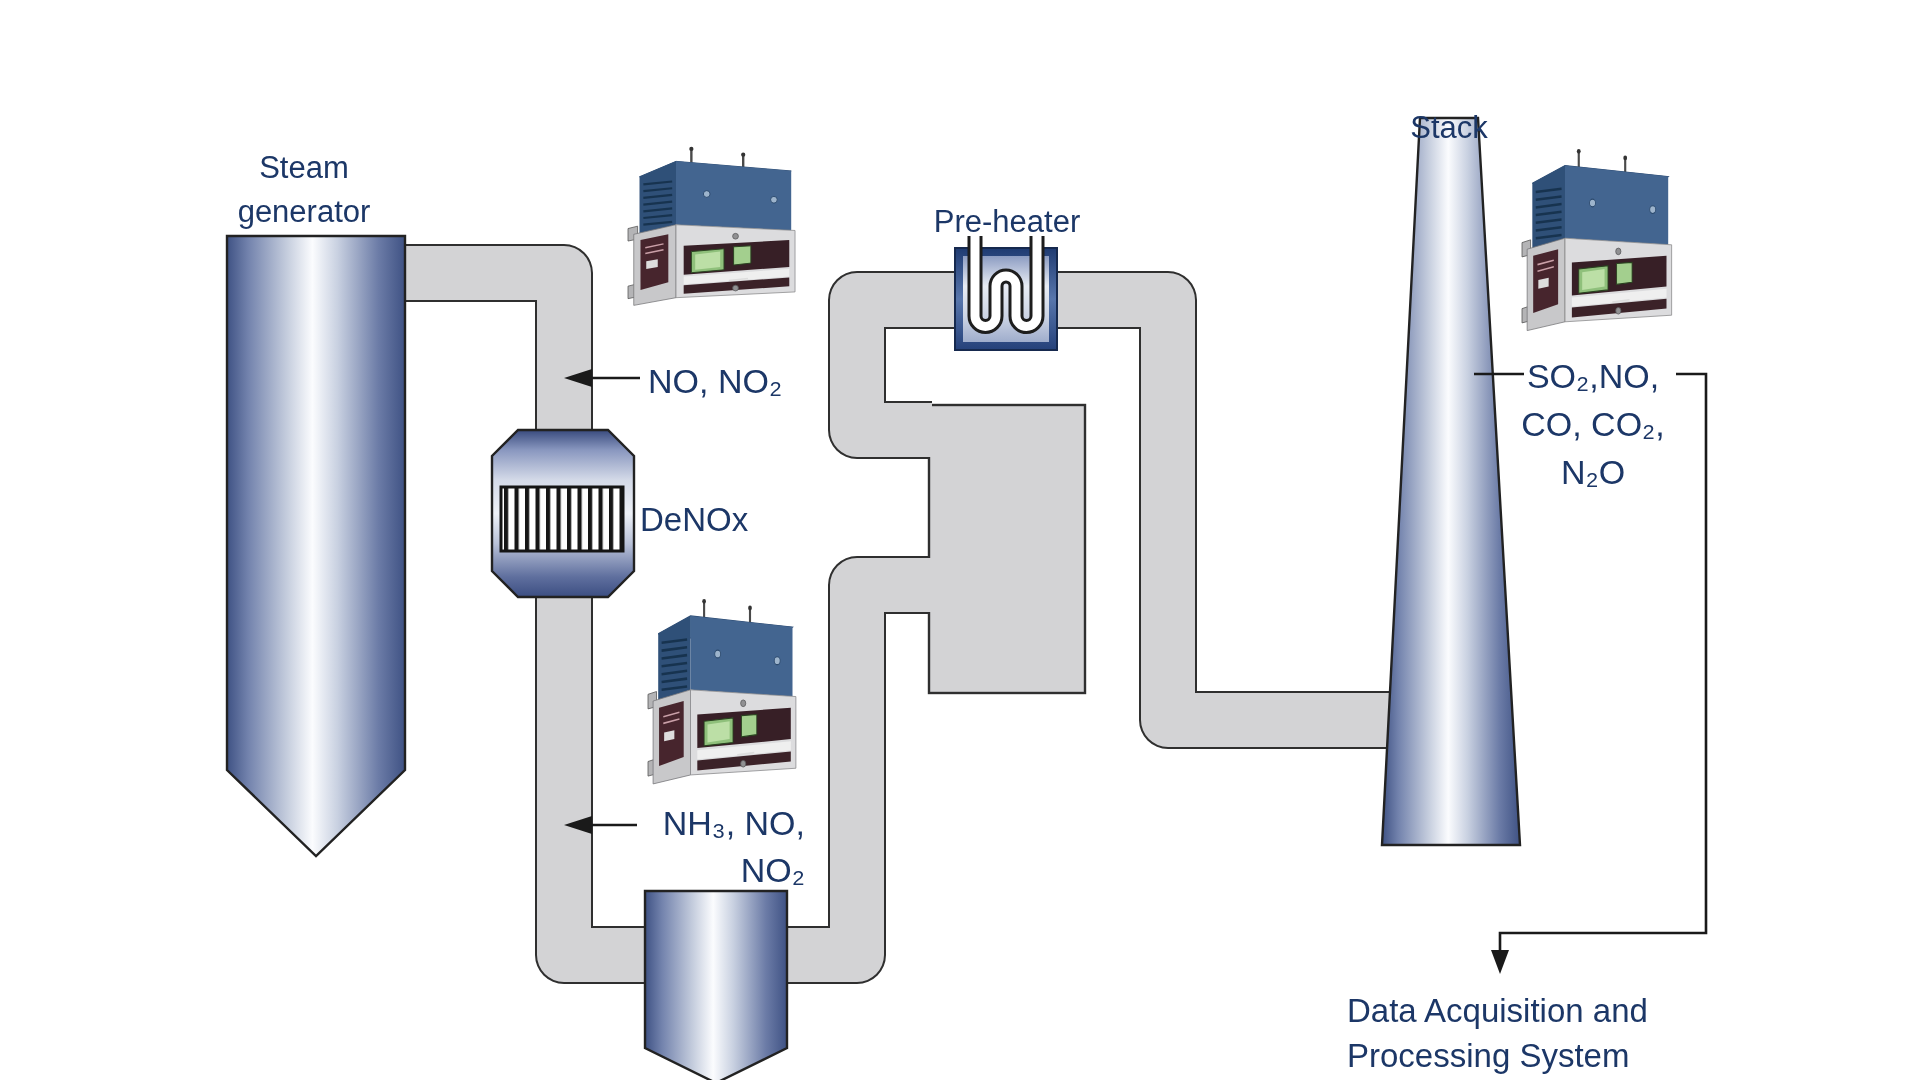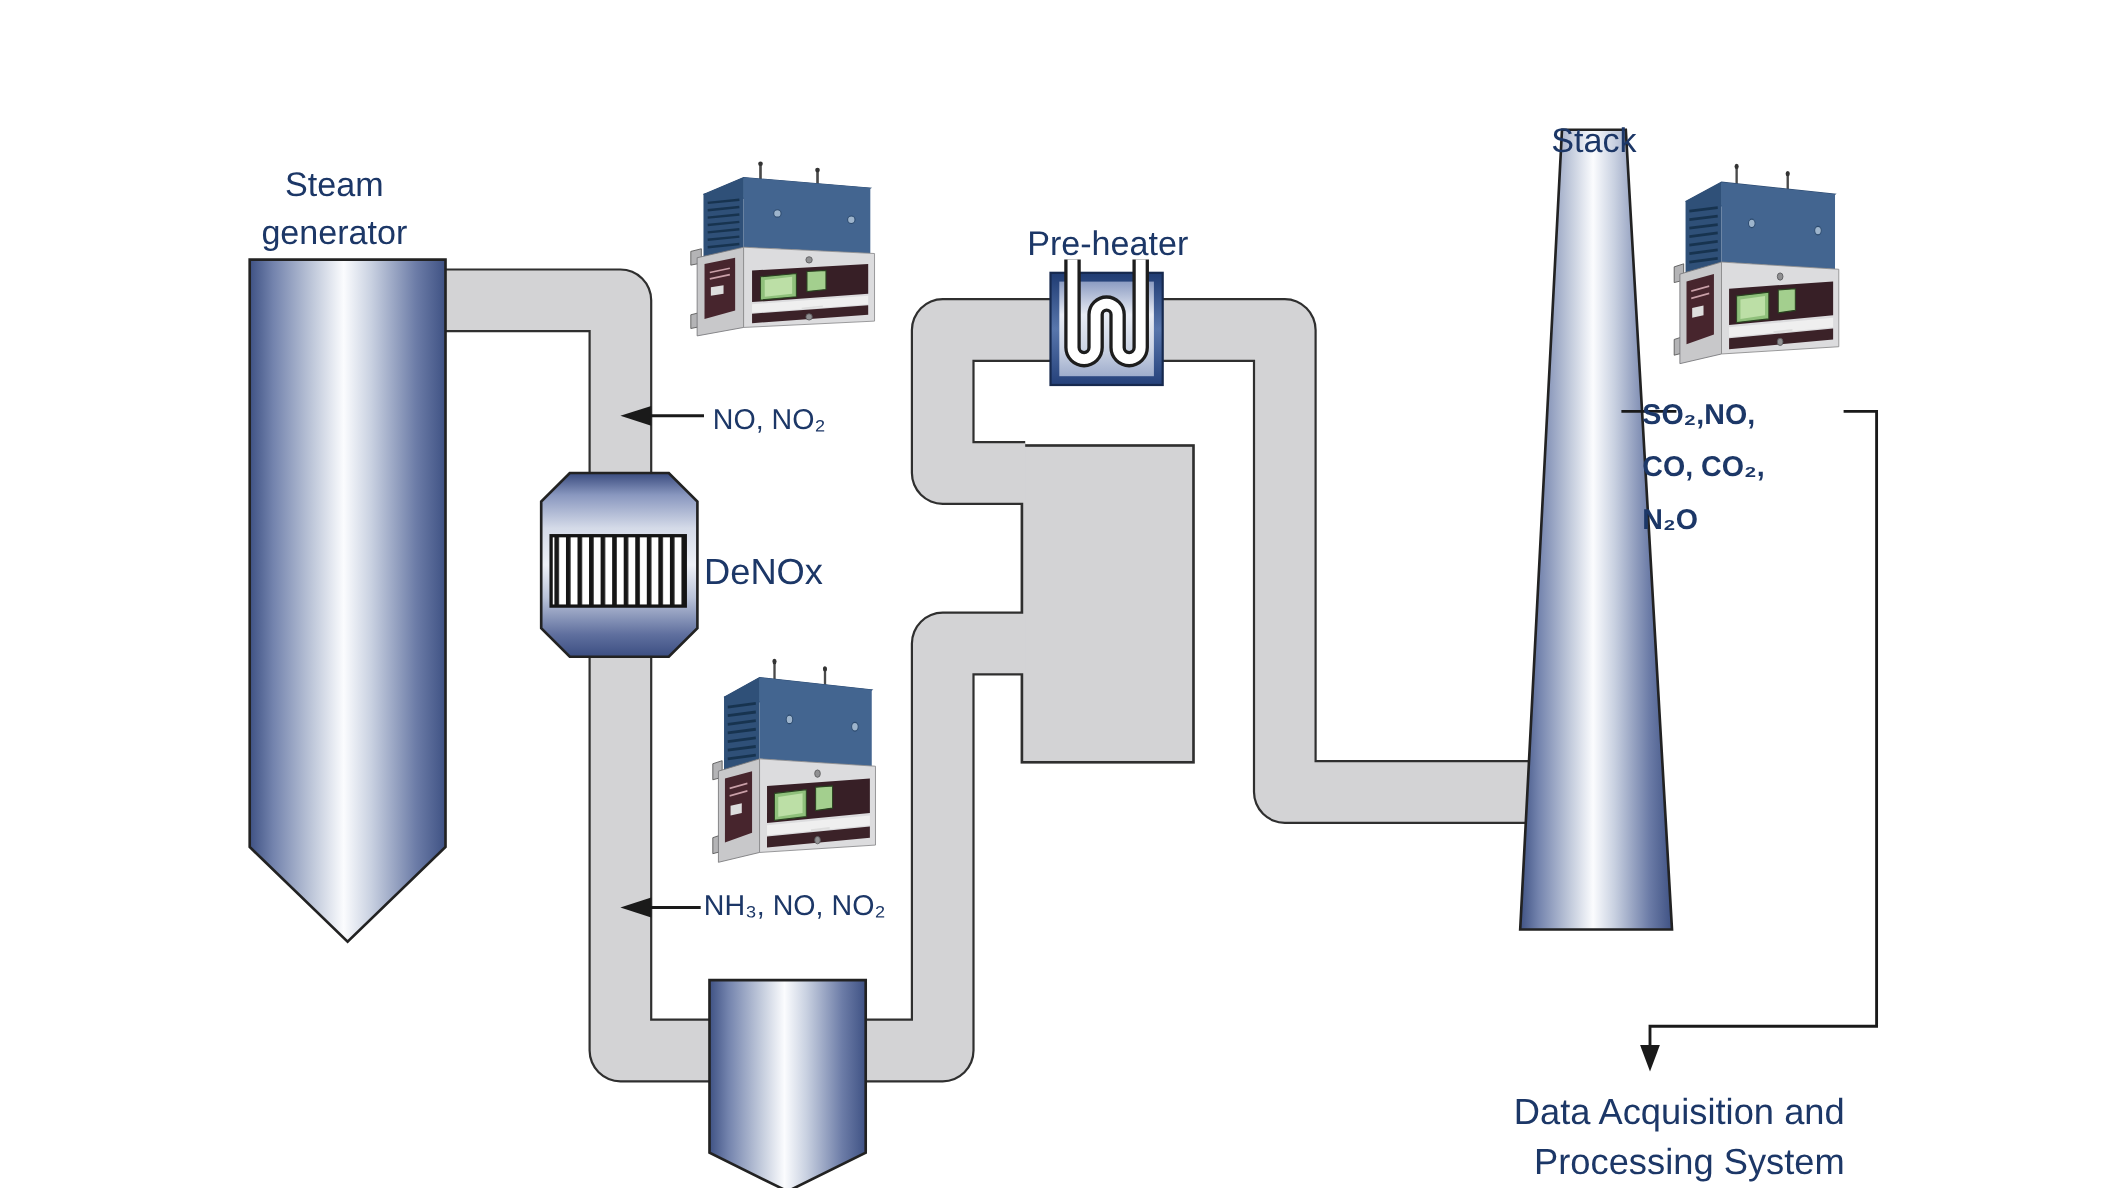"NO, NO₂" .meas-label { font-size: 26px -> 34px }
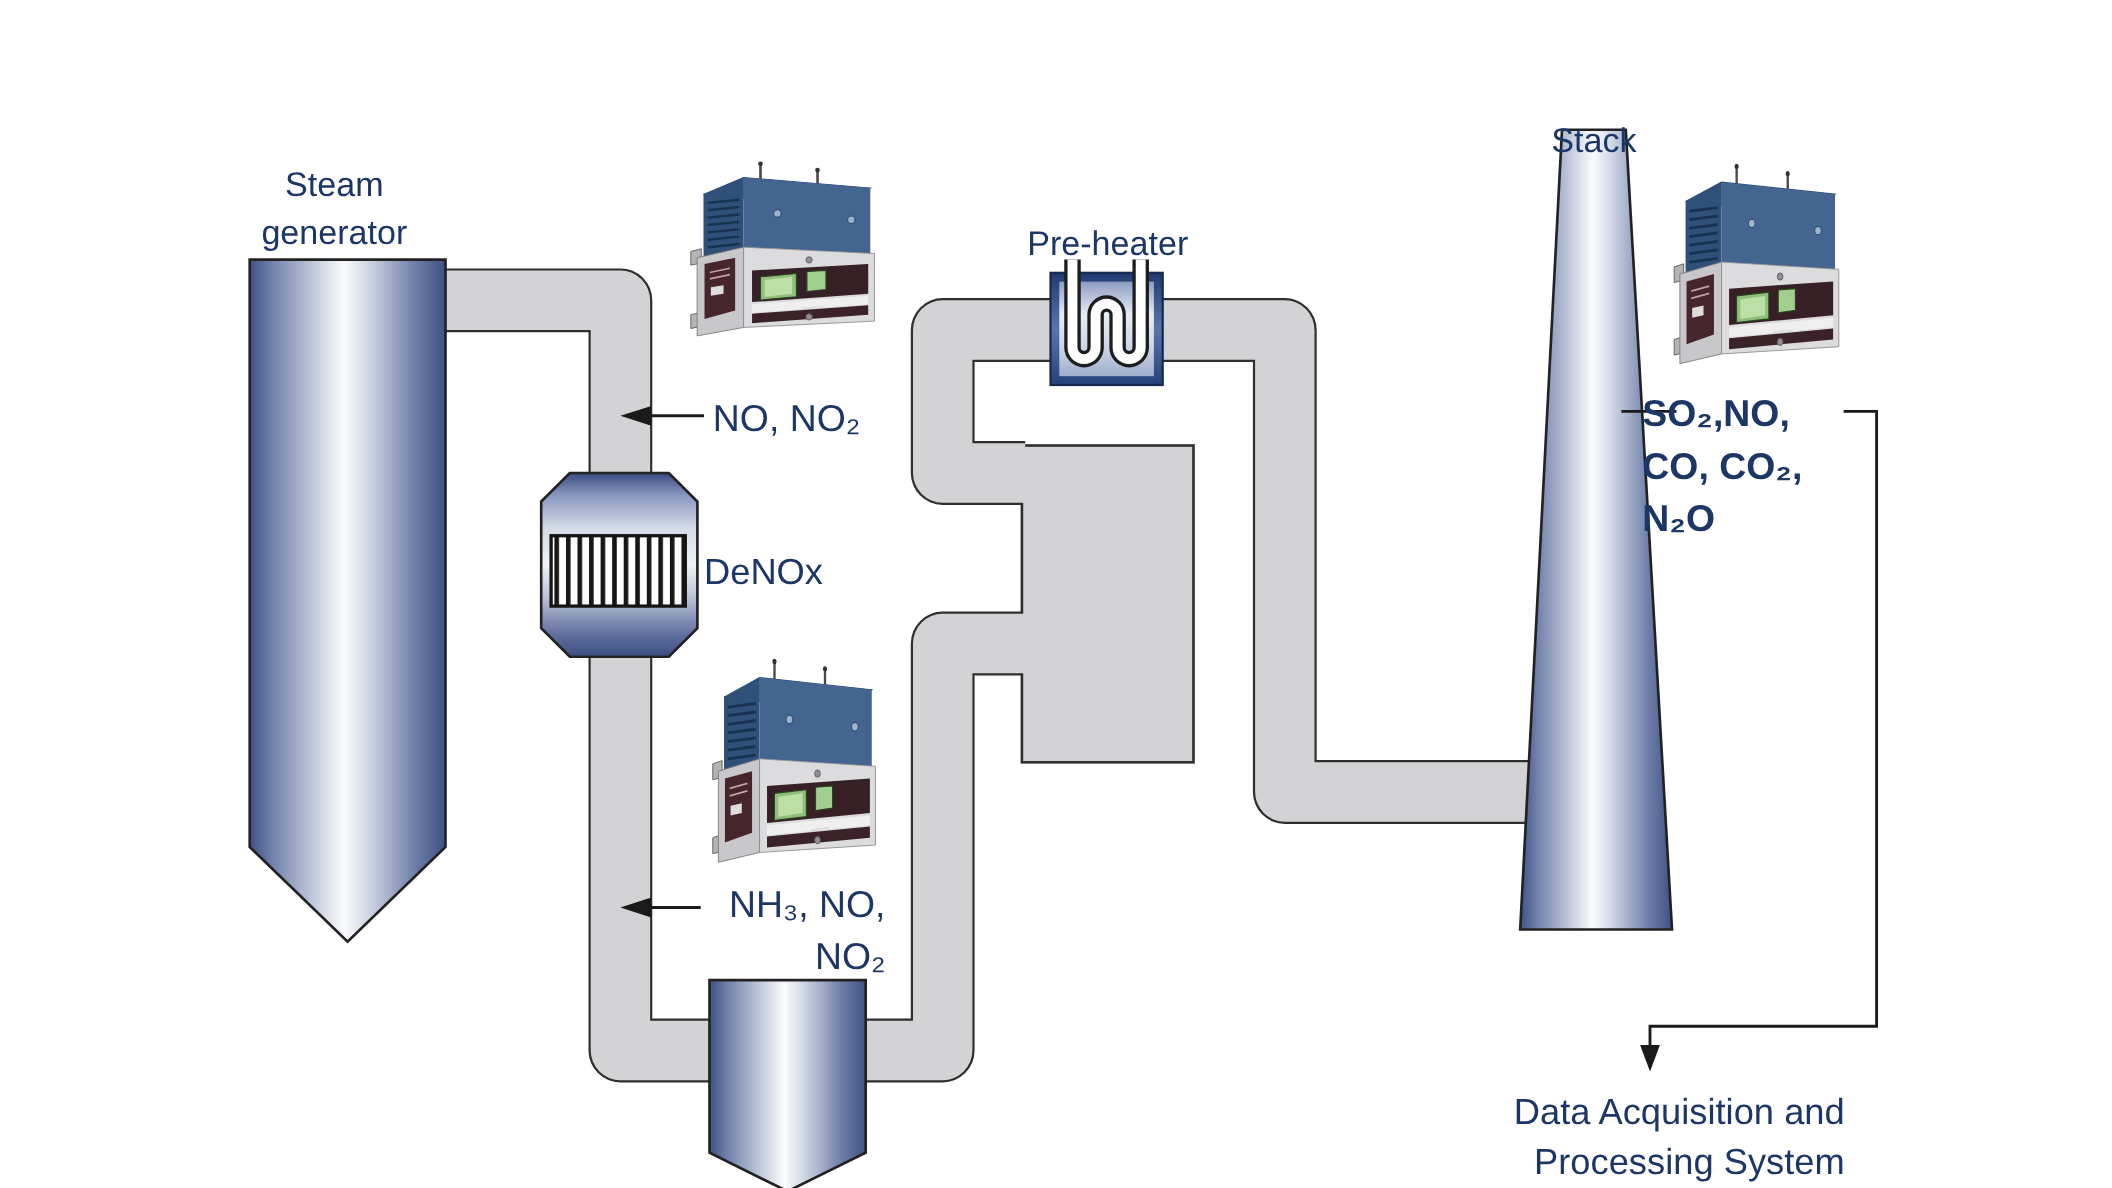"SO₂,NO," div.label { font-weight: bold -> none; text-align: left -> center }
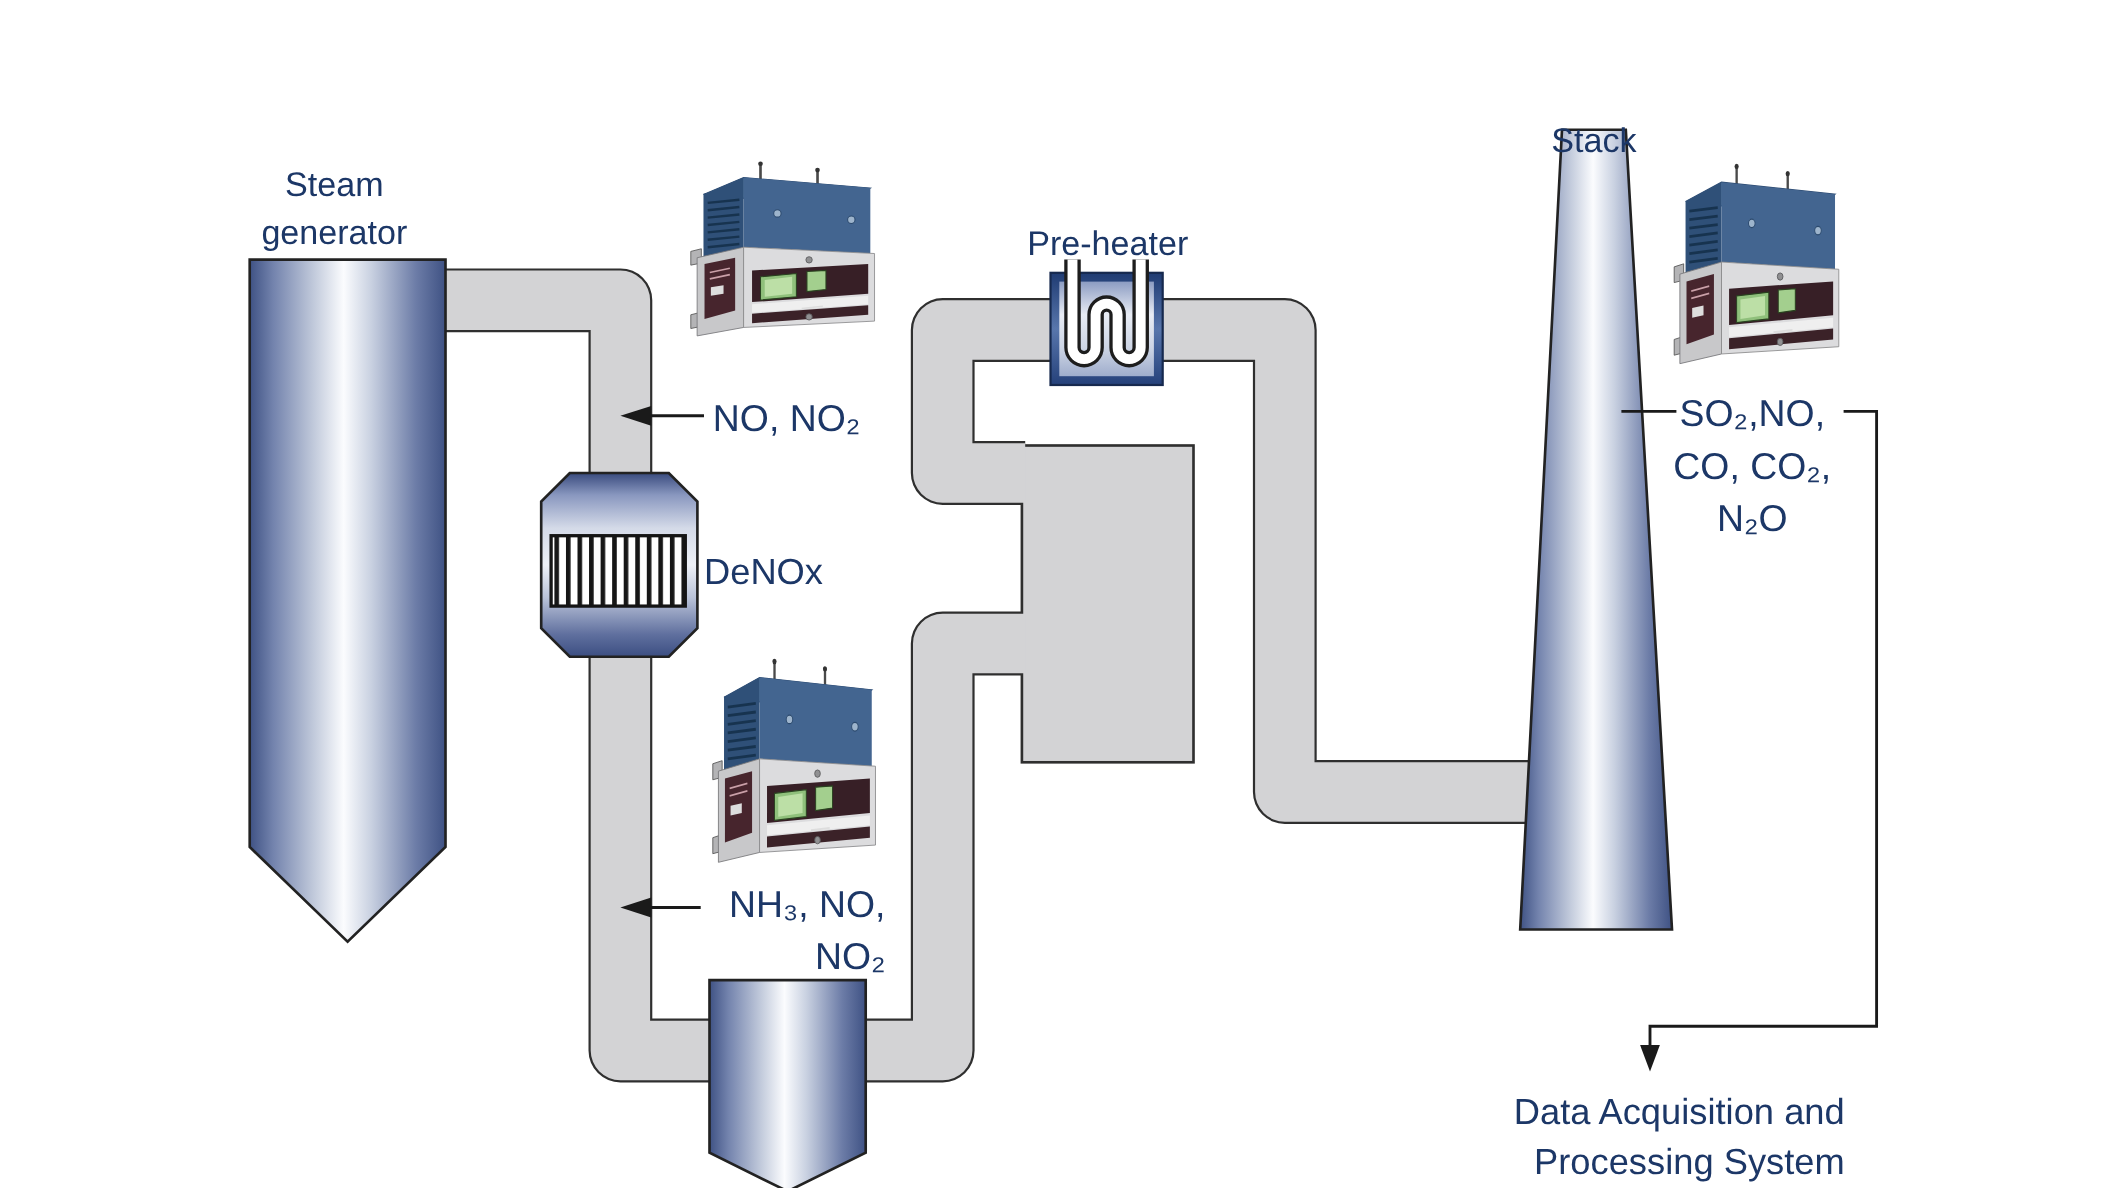"Data Acquisition and Processing System" div.label { text-align: right -> left }
